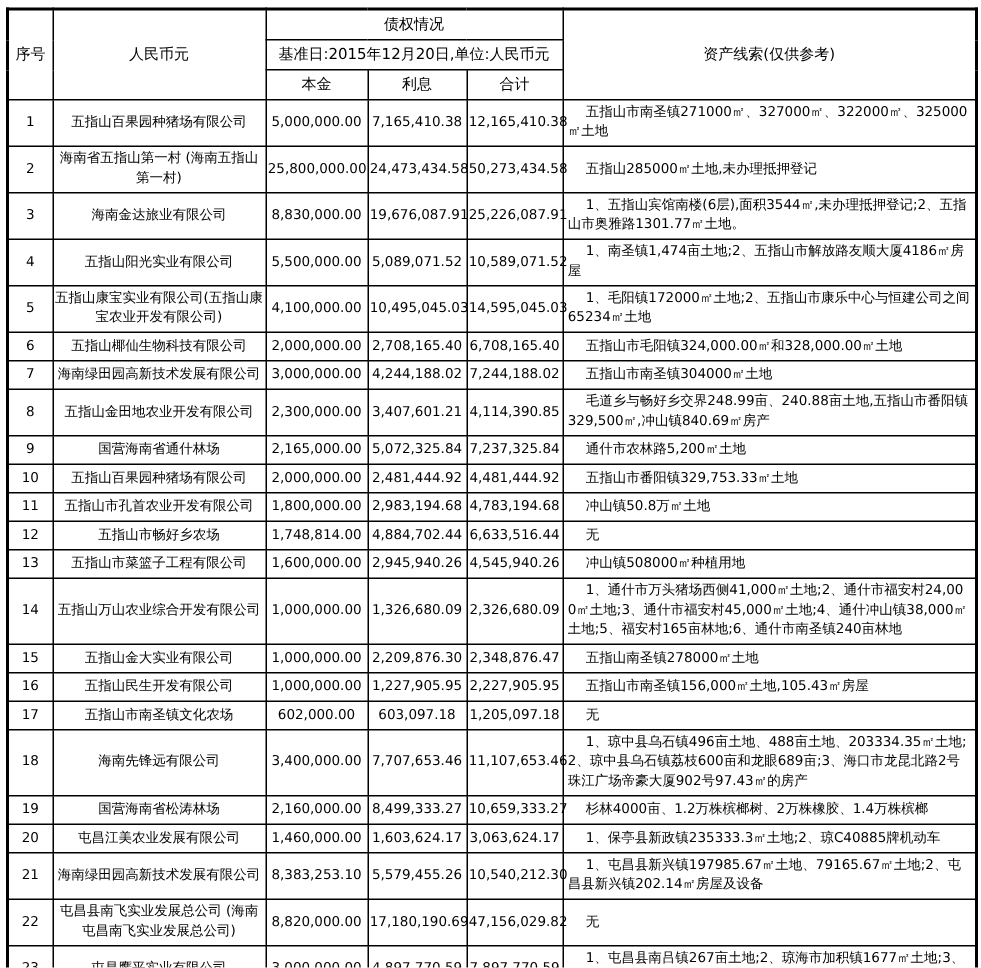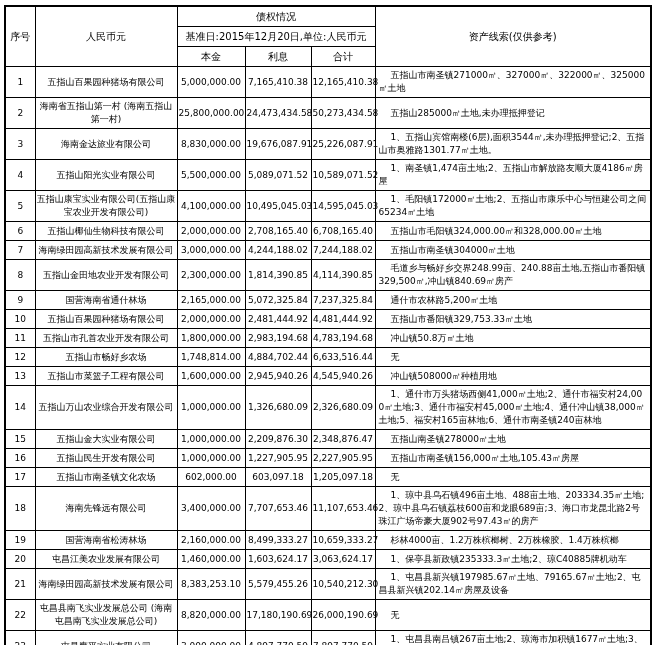"1,814,390.85" td.num { text: 1,814,390.85 -> 3,407,601.21 }
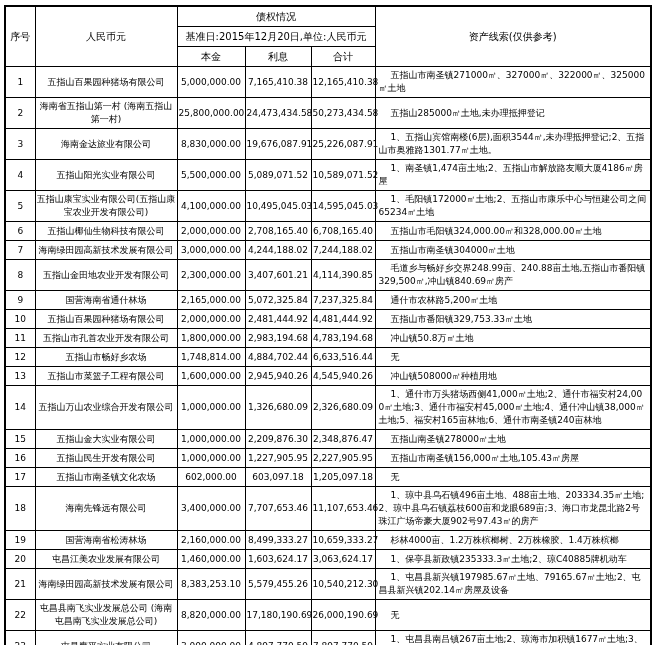"26,000,190.69" td.num { text: 26,000,190.69 -> 47,156,029.82 }
